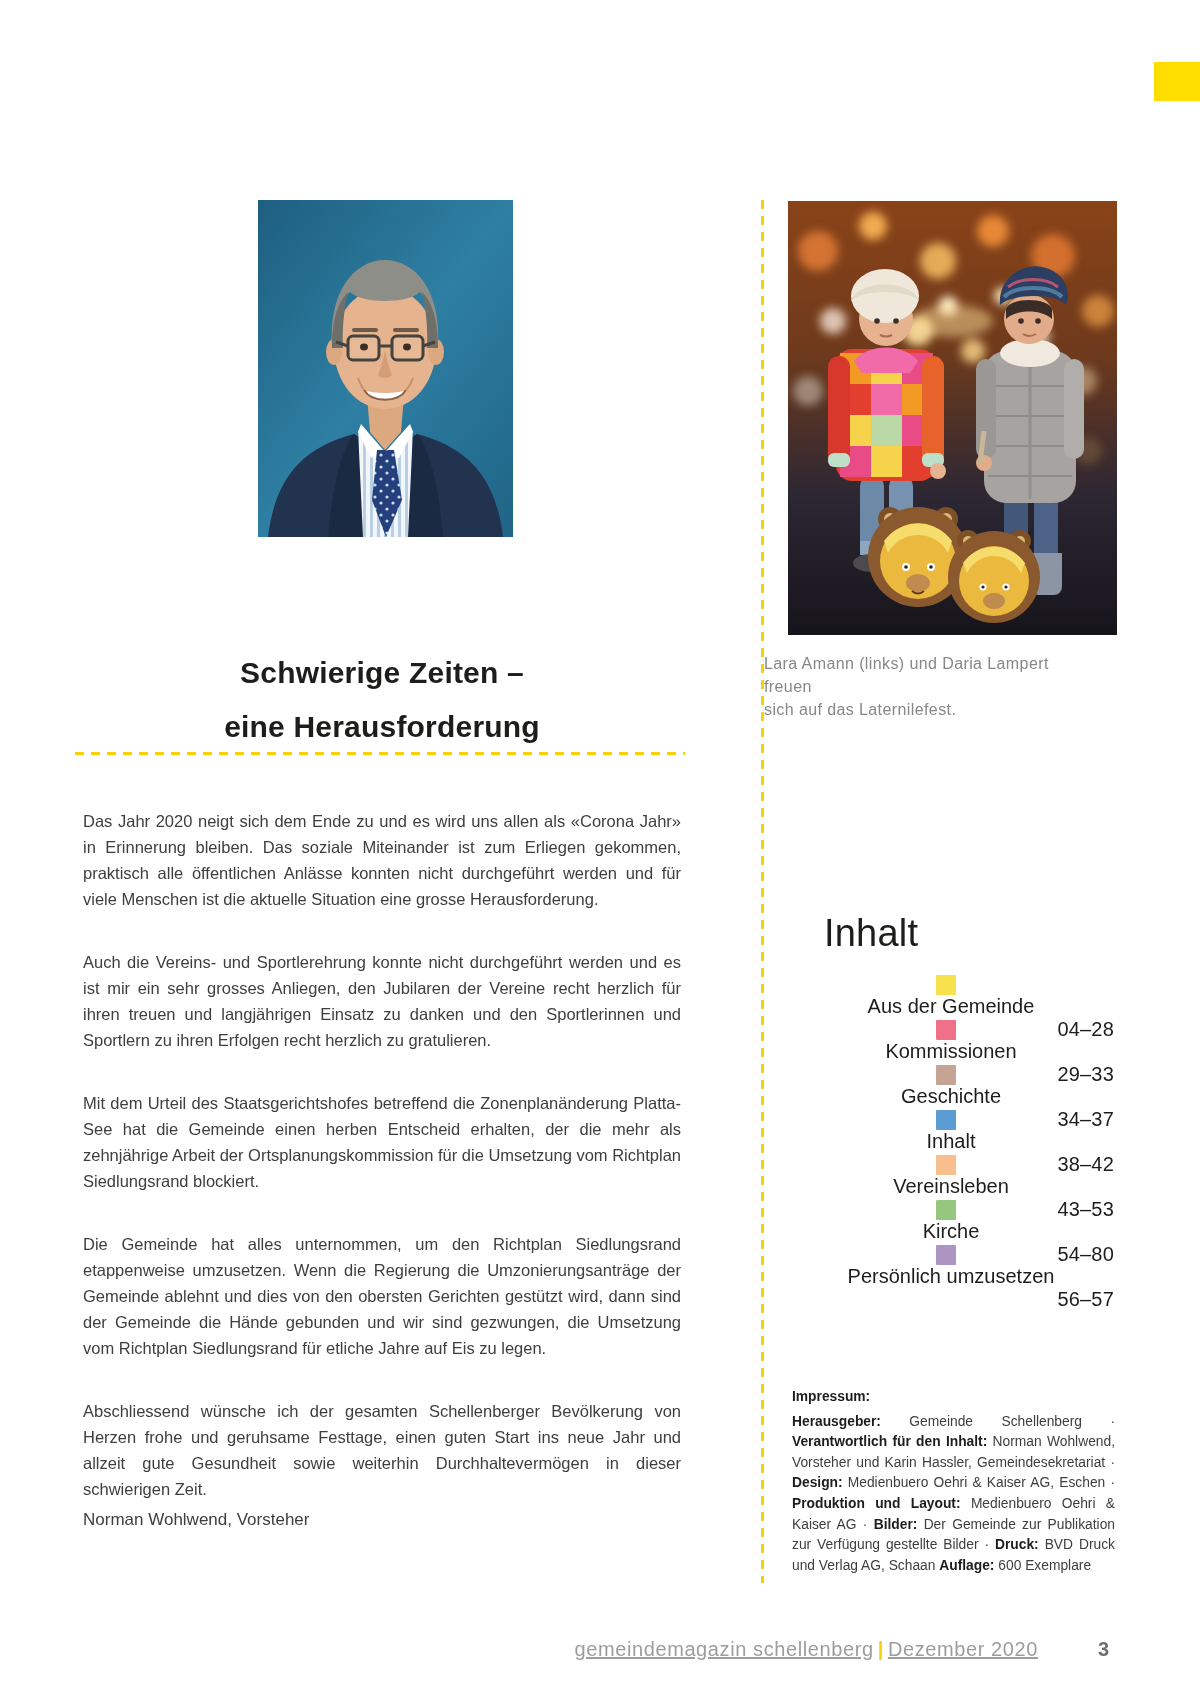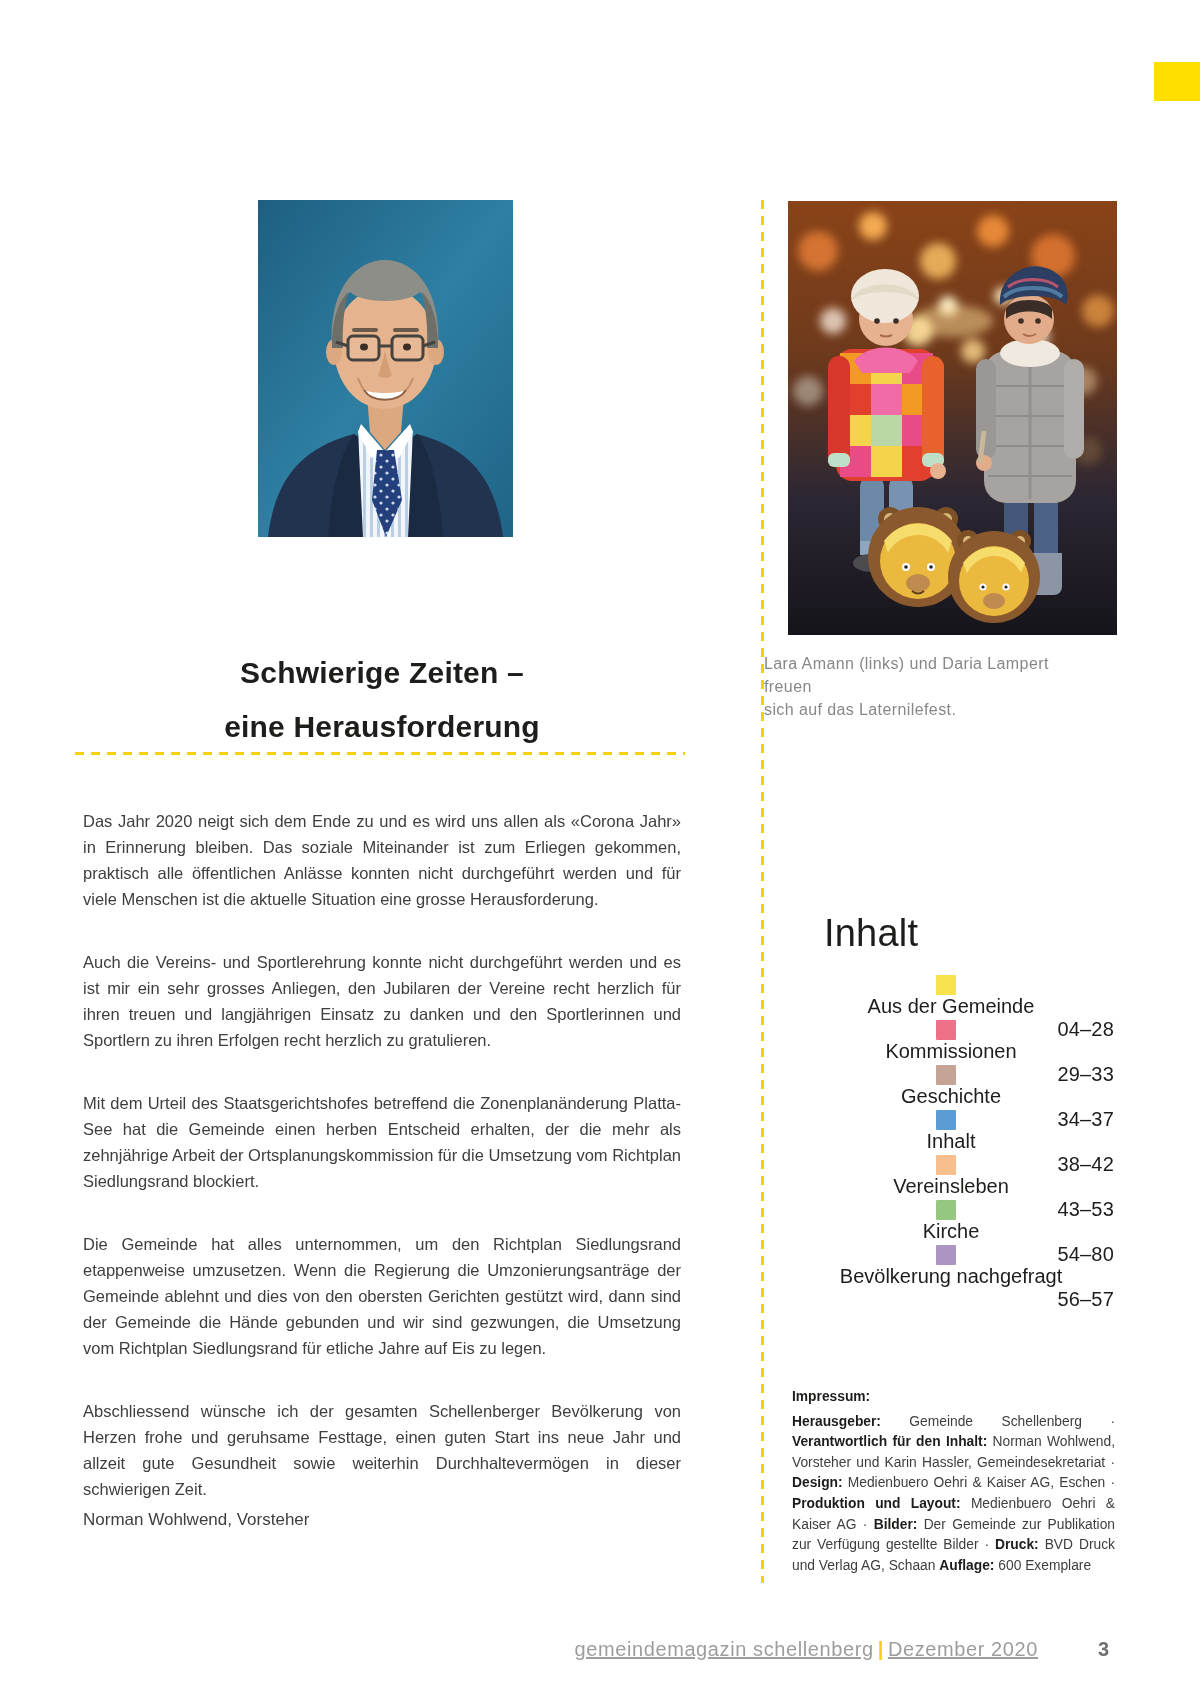"Bevölkerung nachgefragt" span.toc-label { text: Bevölkerung nachgefragt -> Persönlich umzusetzen }
